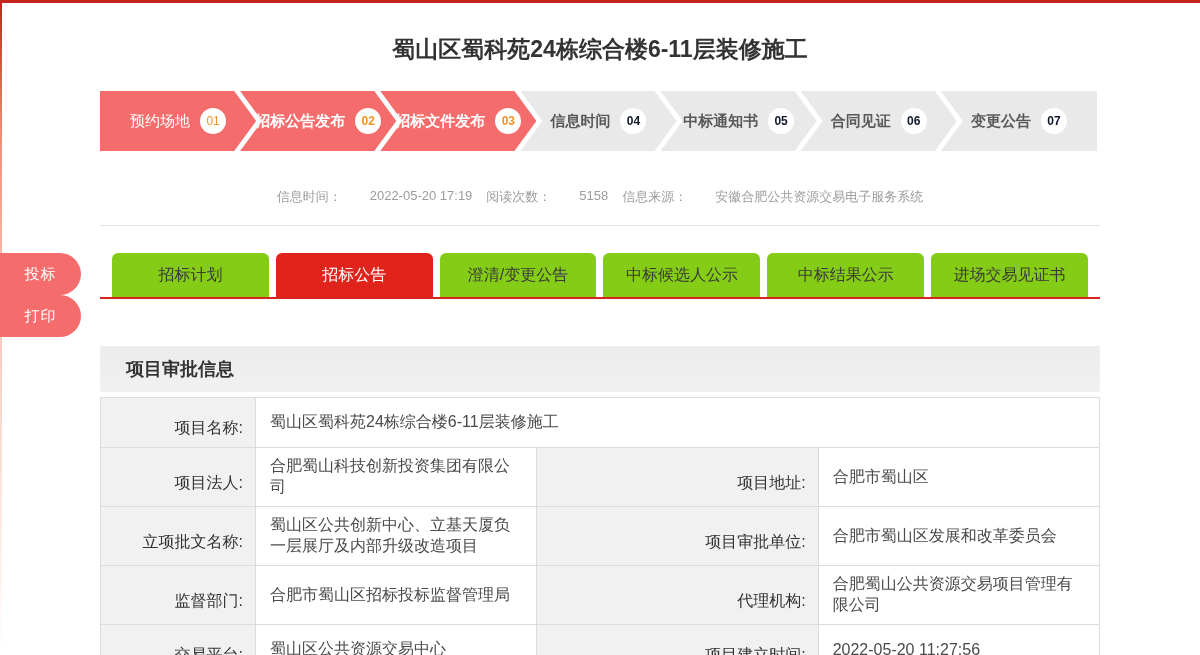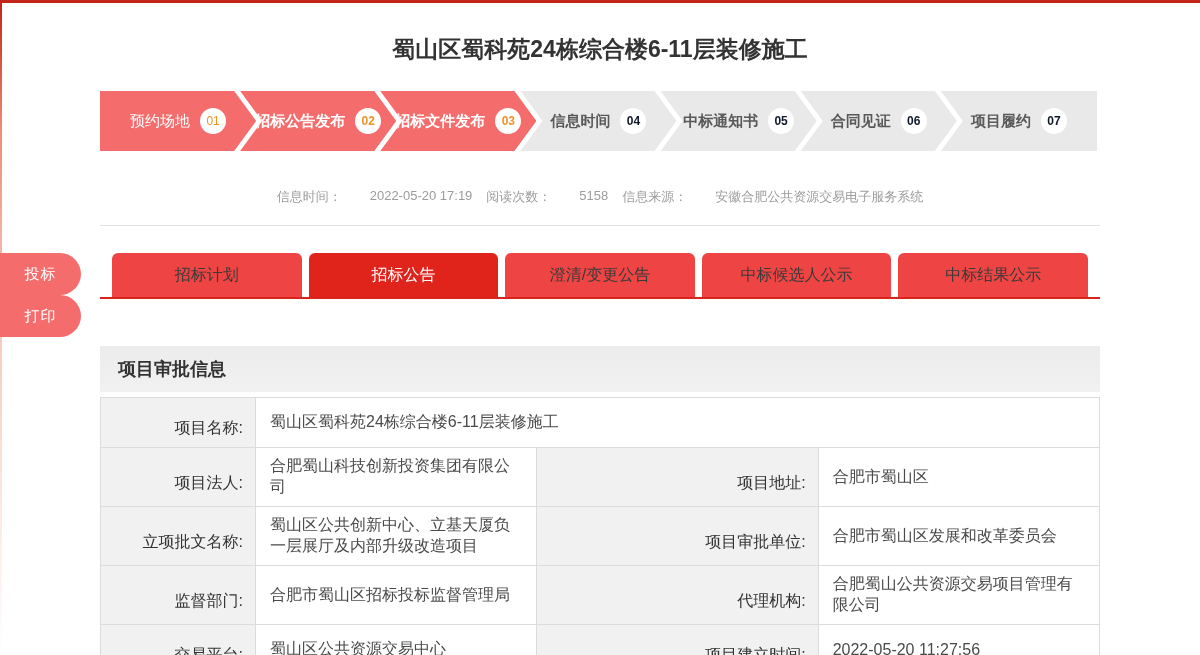"项目履约" span { text: 项目履约 -> 变更公告 }
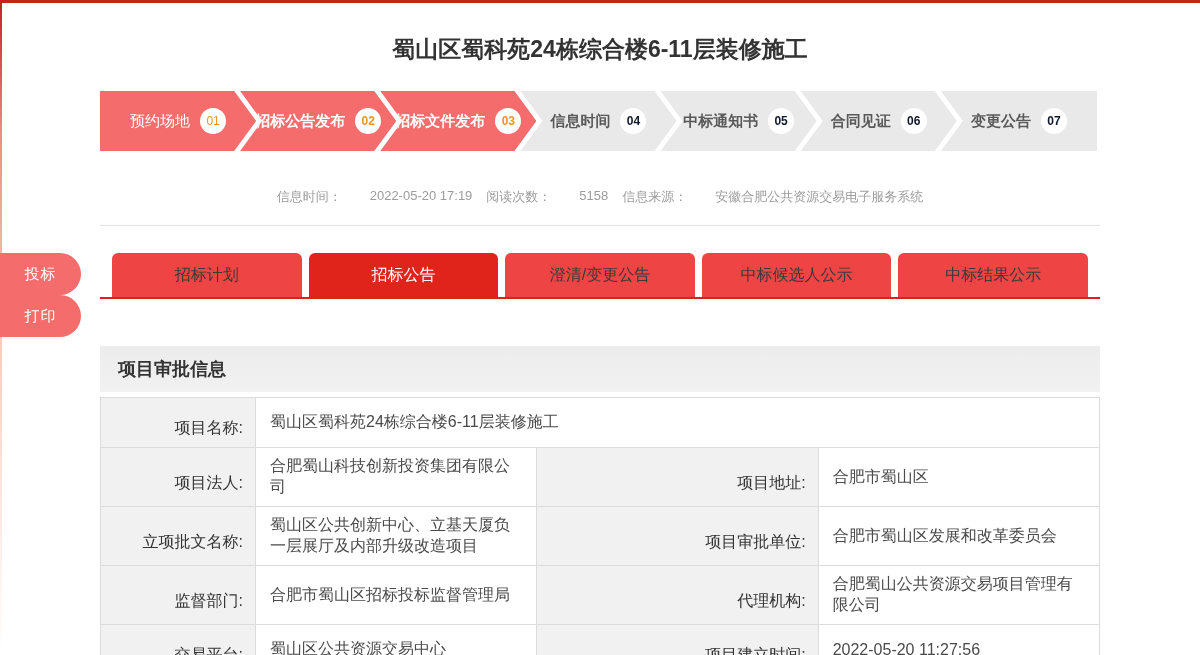"招标计划" .tab { background: #ef4444 -> #84cc16 }
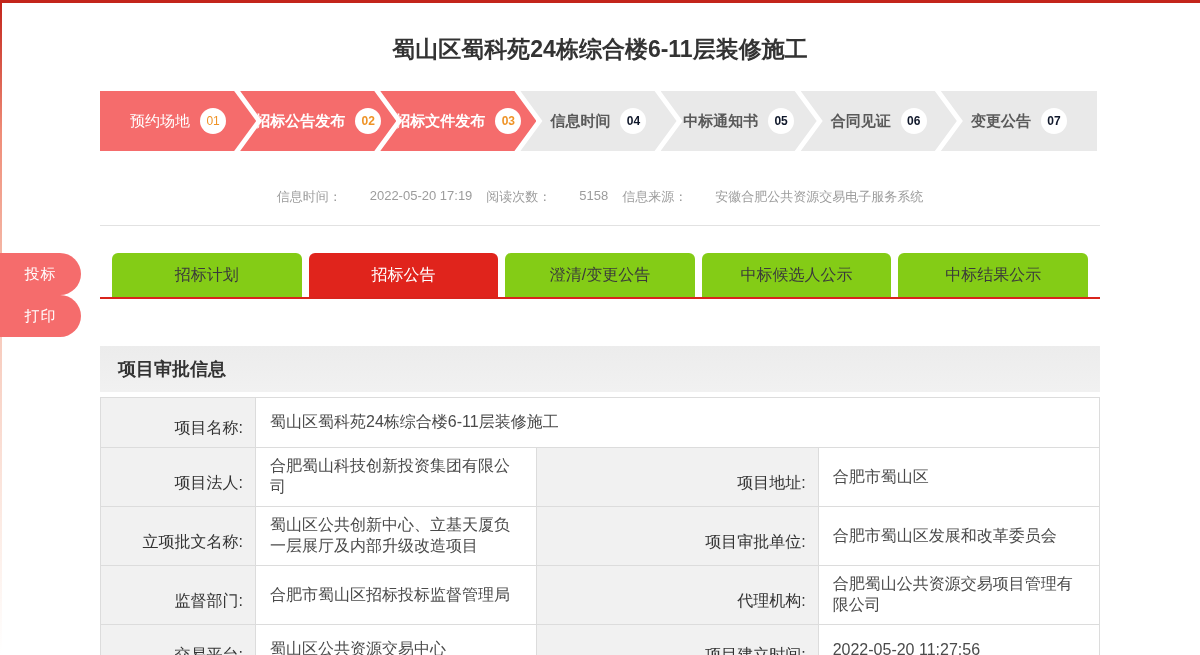"进场交易见证书" div.tab { html: none -> <div>进场交易见证书</div> }
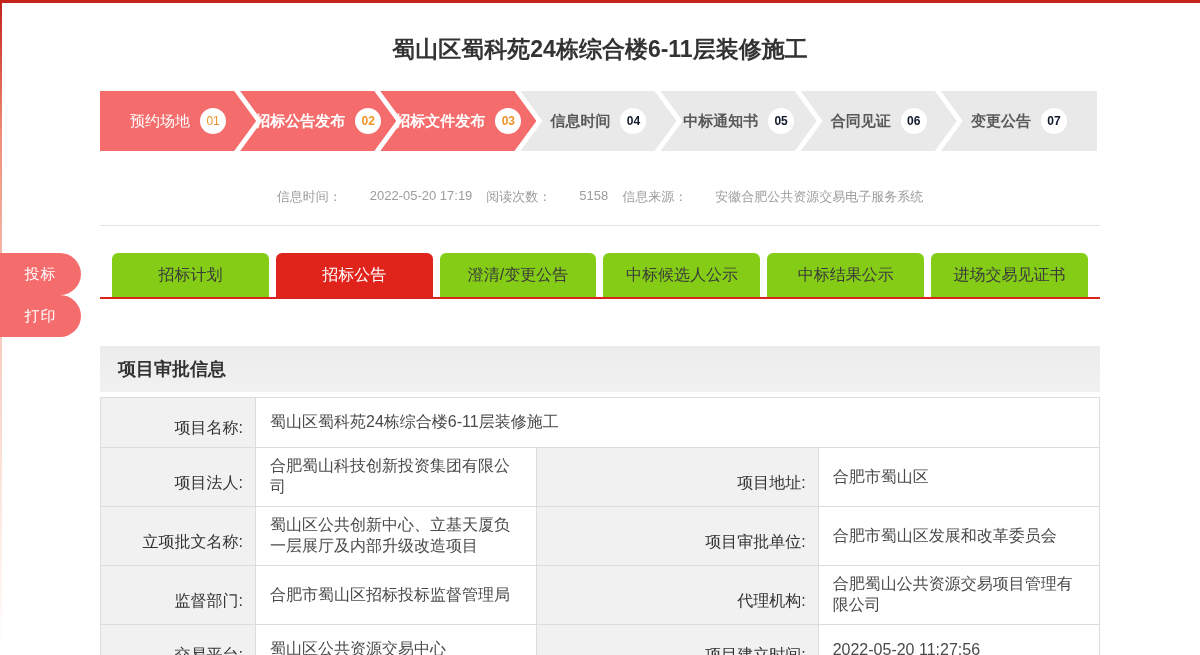"项目审批信息" .section-header { padding-left: 18px -> 26px }
